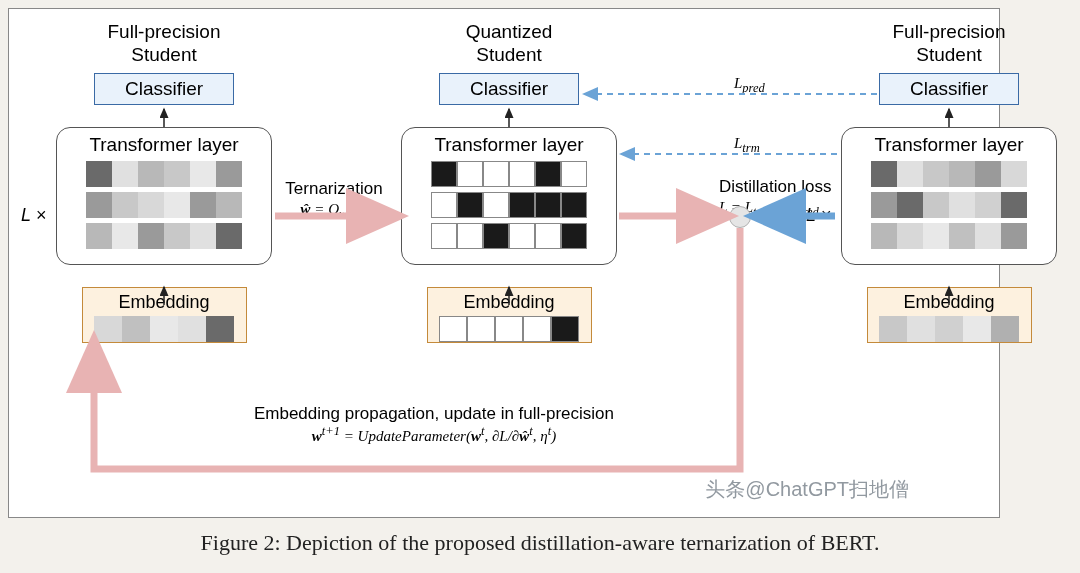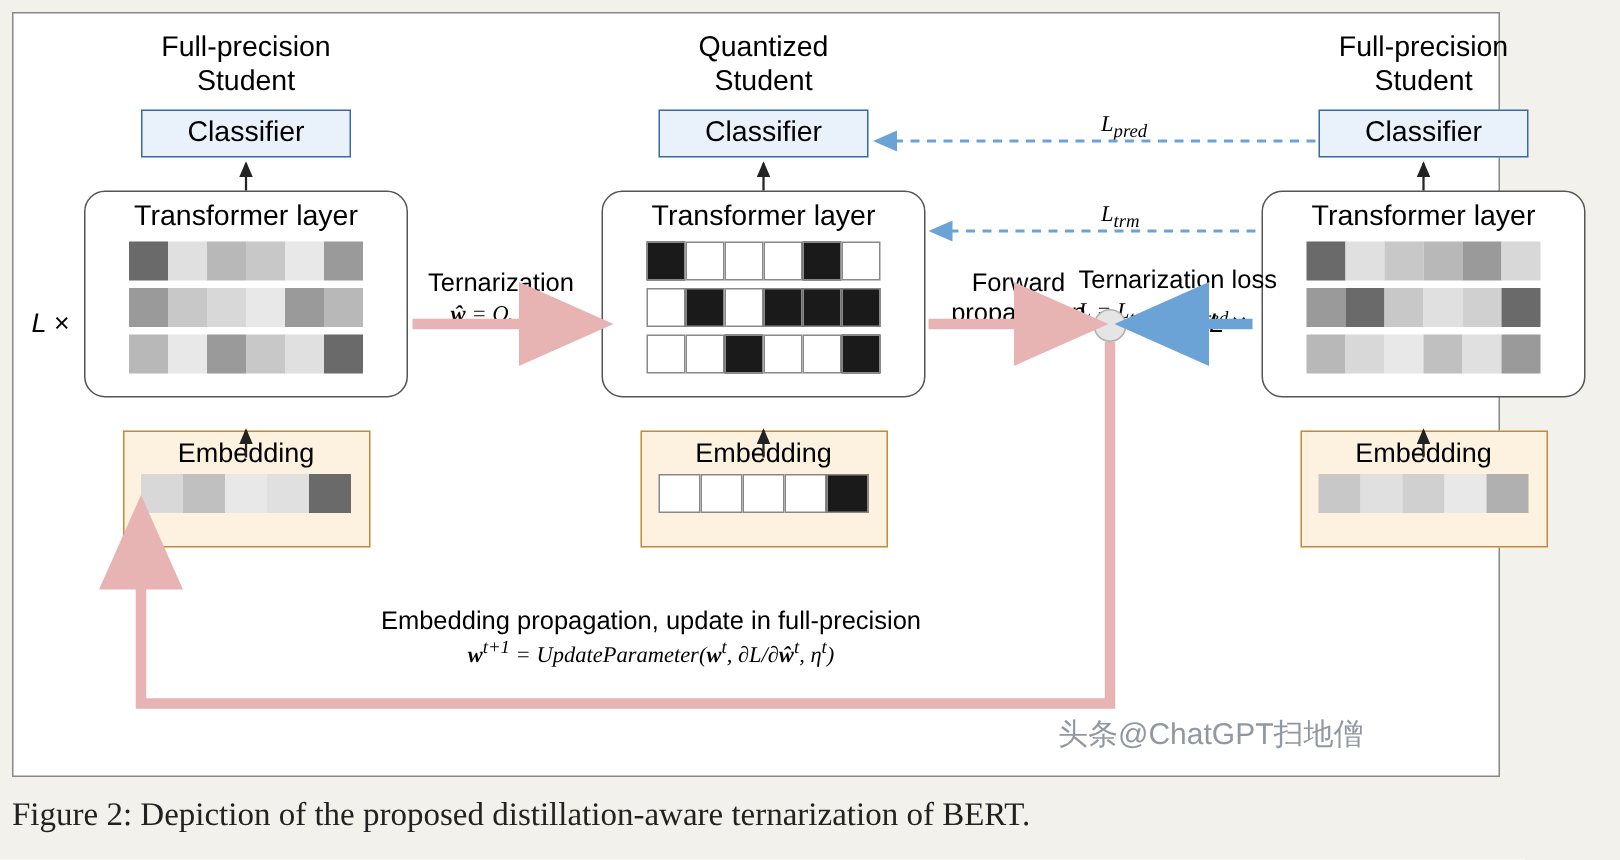"Forward" div.arrow-label { html: <div> <span>Forward</span><br> <span>propagation</span> </div> -> none }
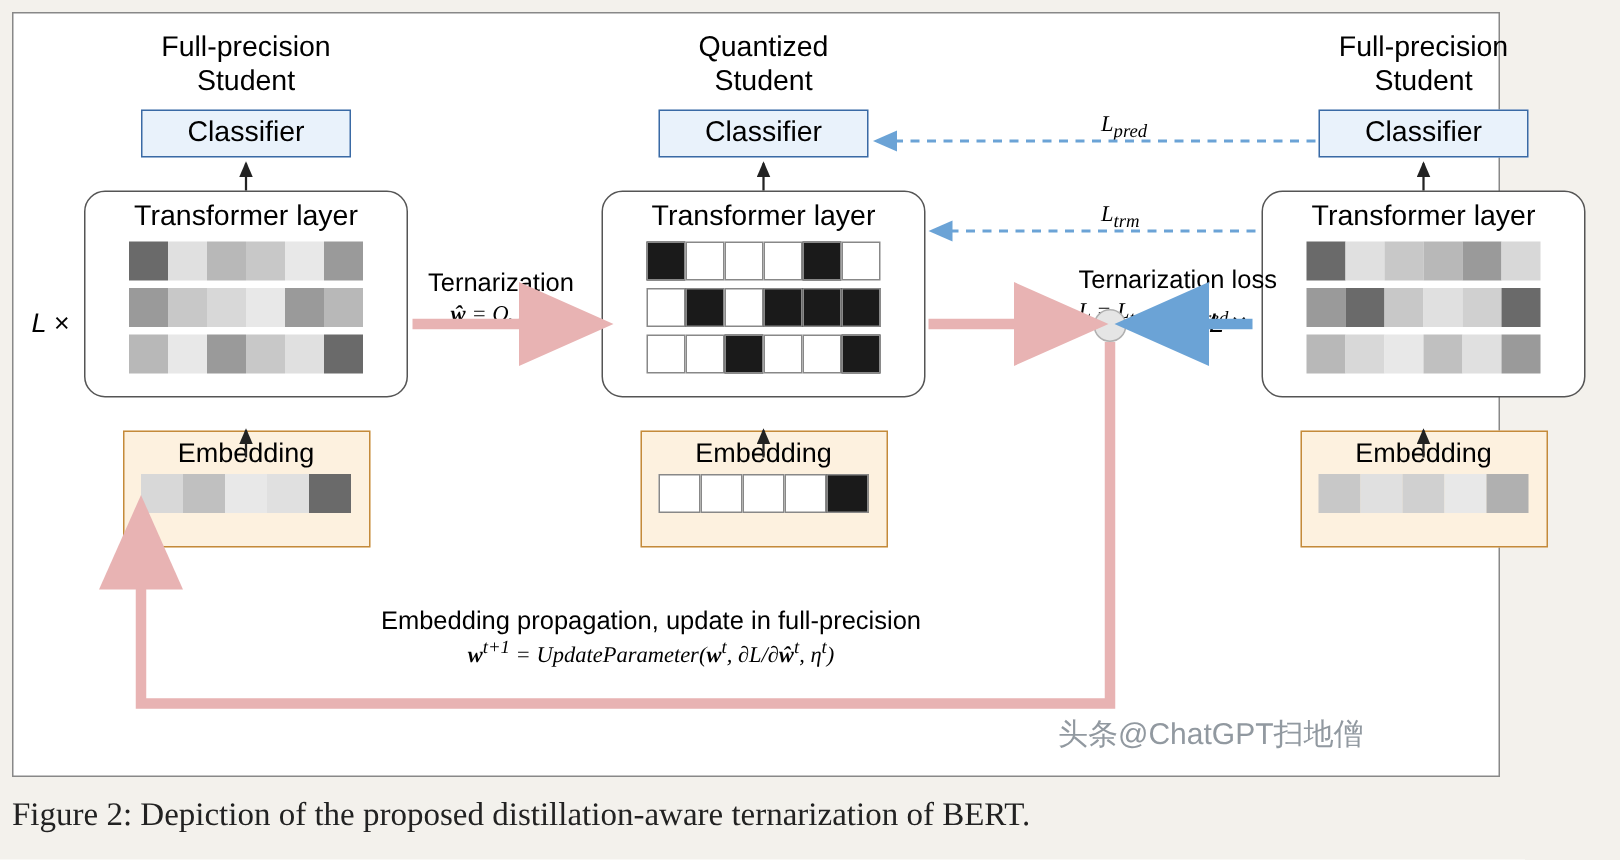"Ternarization loss" span { text: Ternarization -> Distillation }
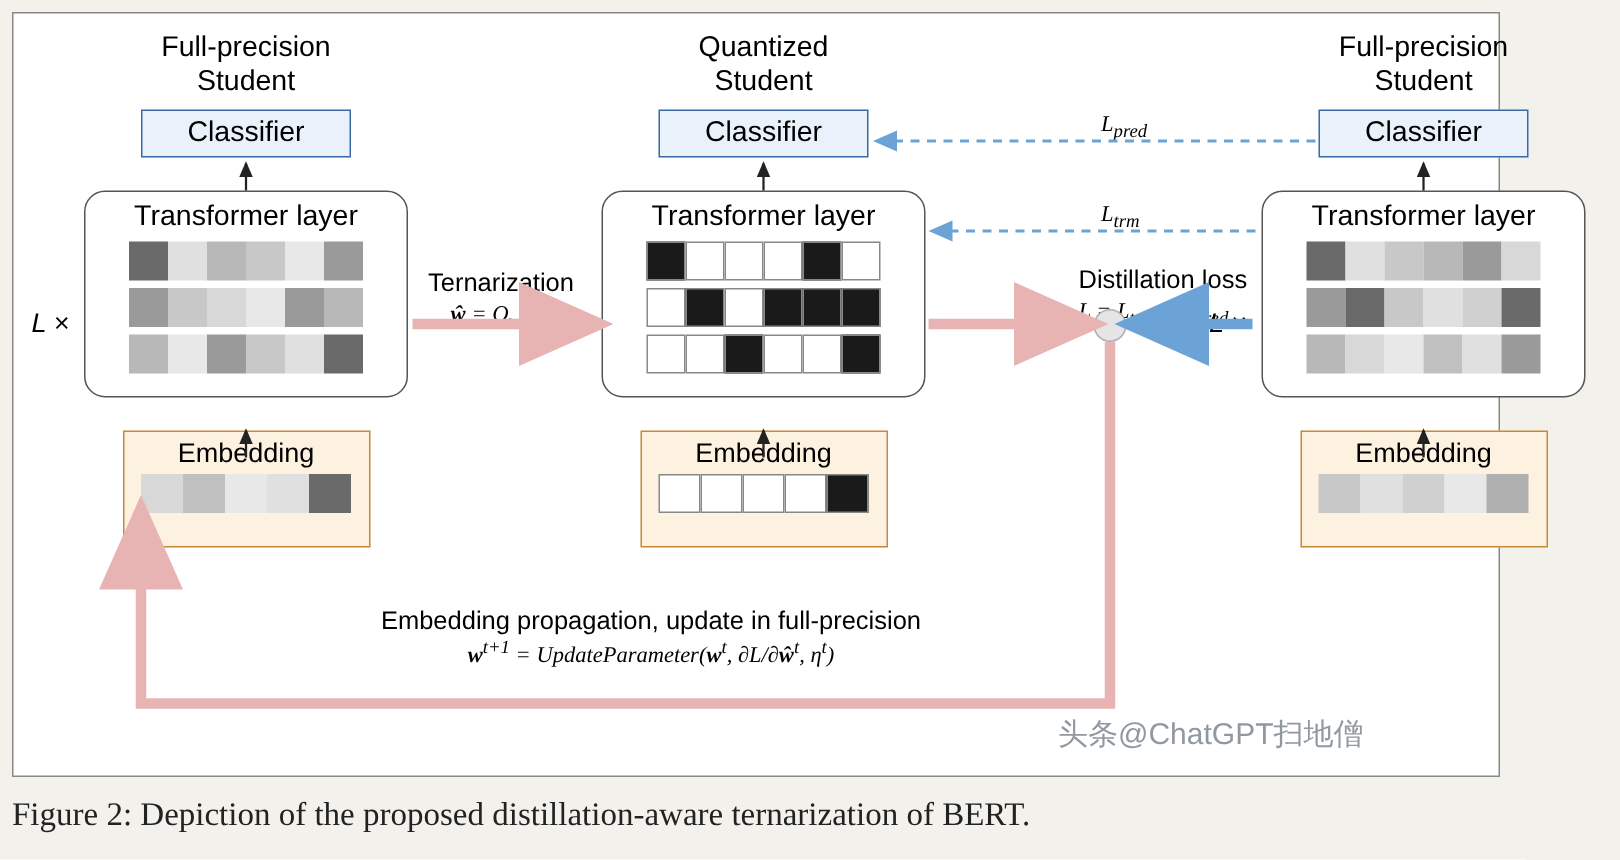"Embedding" .embedding-box { padding: 4px 6px 22px 6px -> 4px 6px 0 6px }
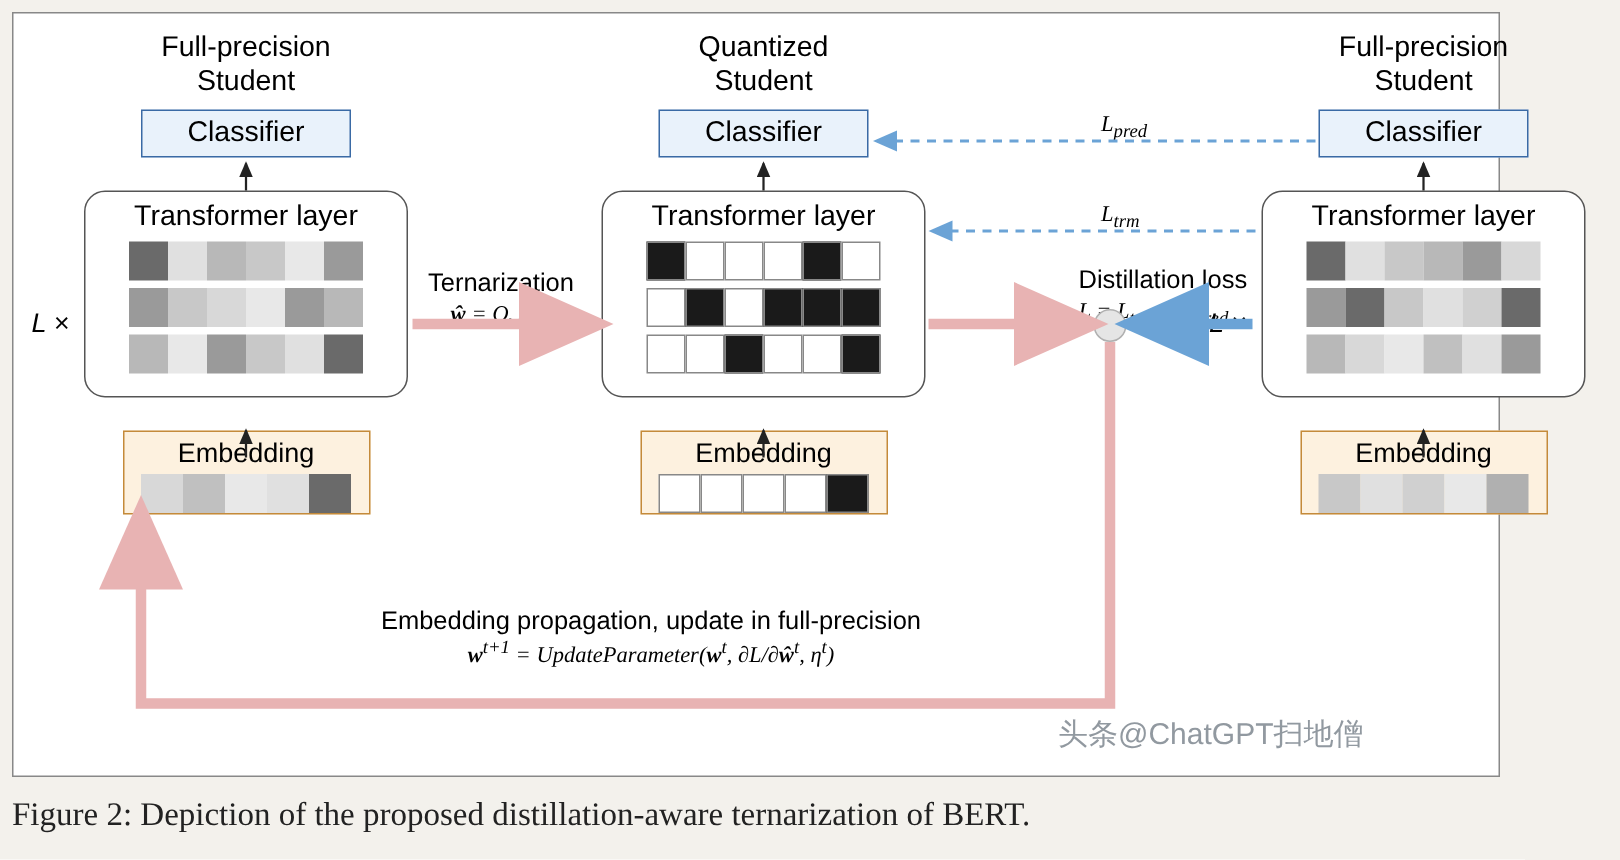"Figure 2: Depiction of the" .caption { text-align: none -> center }
